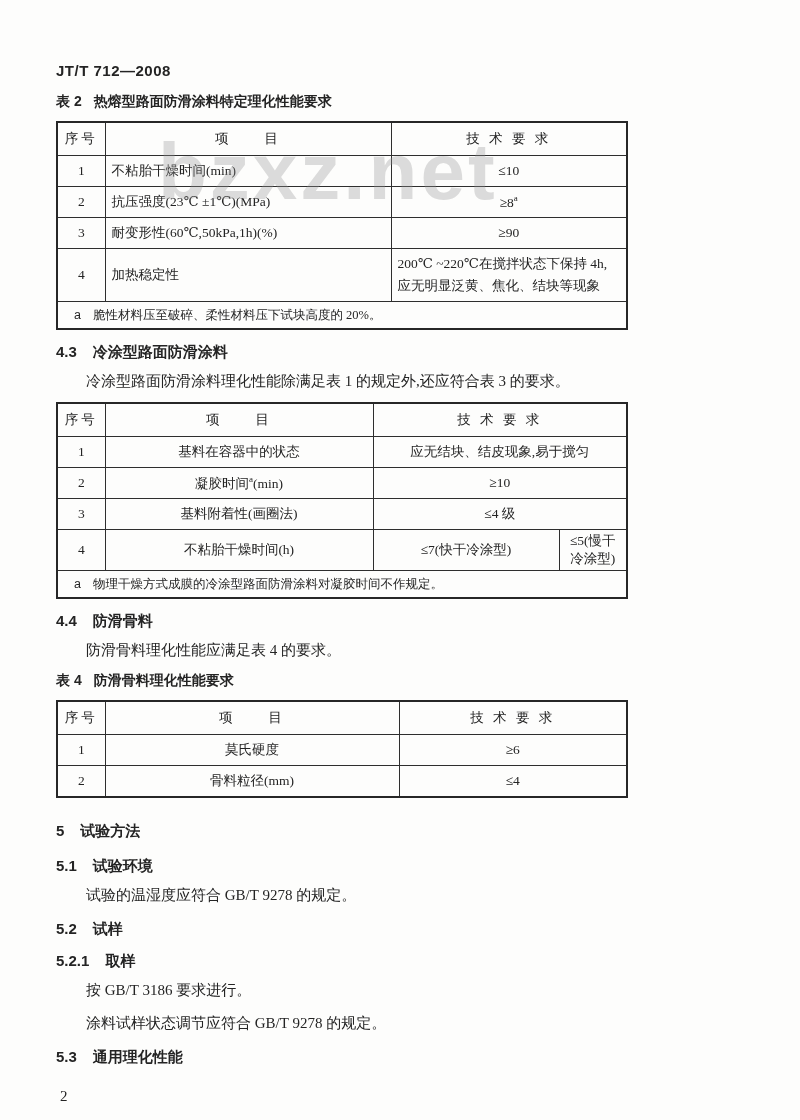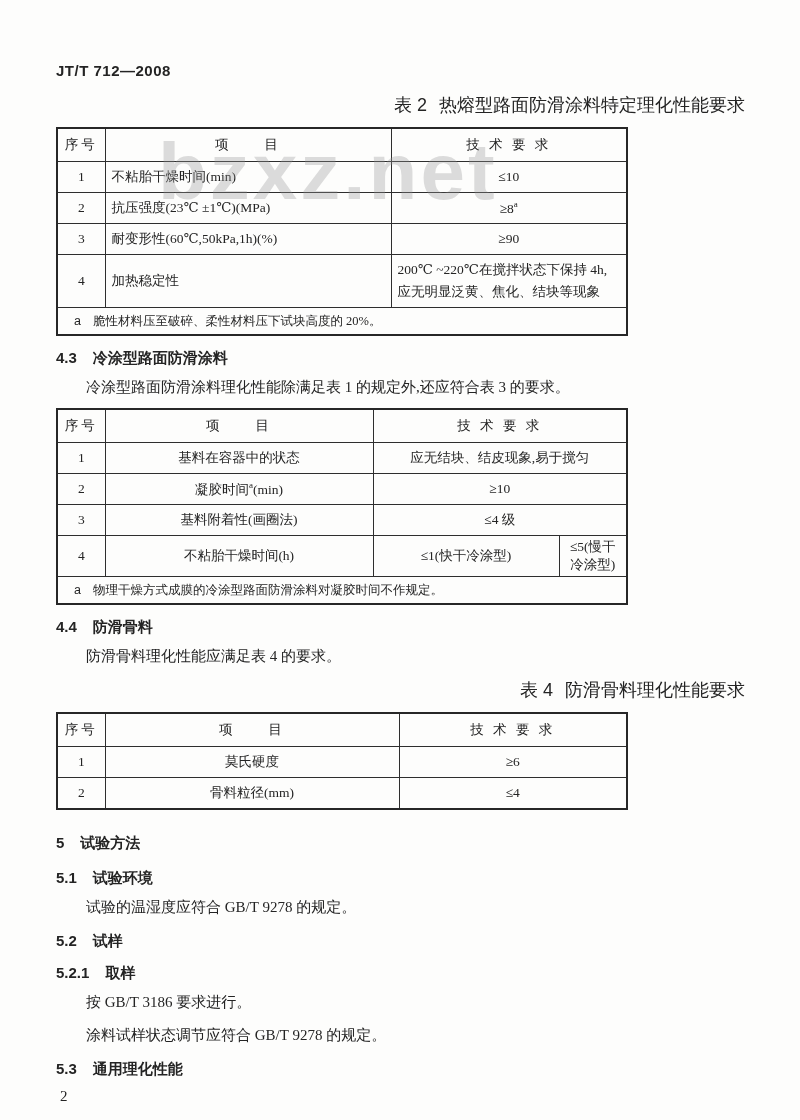"表 2 热熔型路面防滑涂料特定理化性能要求" .tbl-title { font-size: 18px -> 14px; font-weight: normal -> bold; text-align: right -> left }
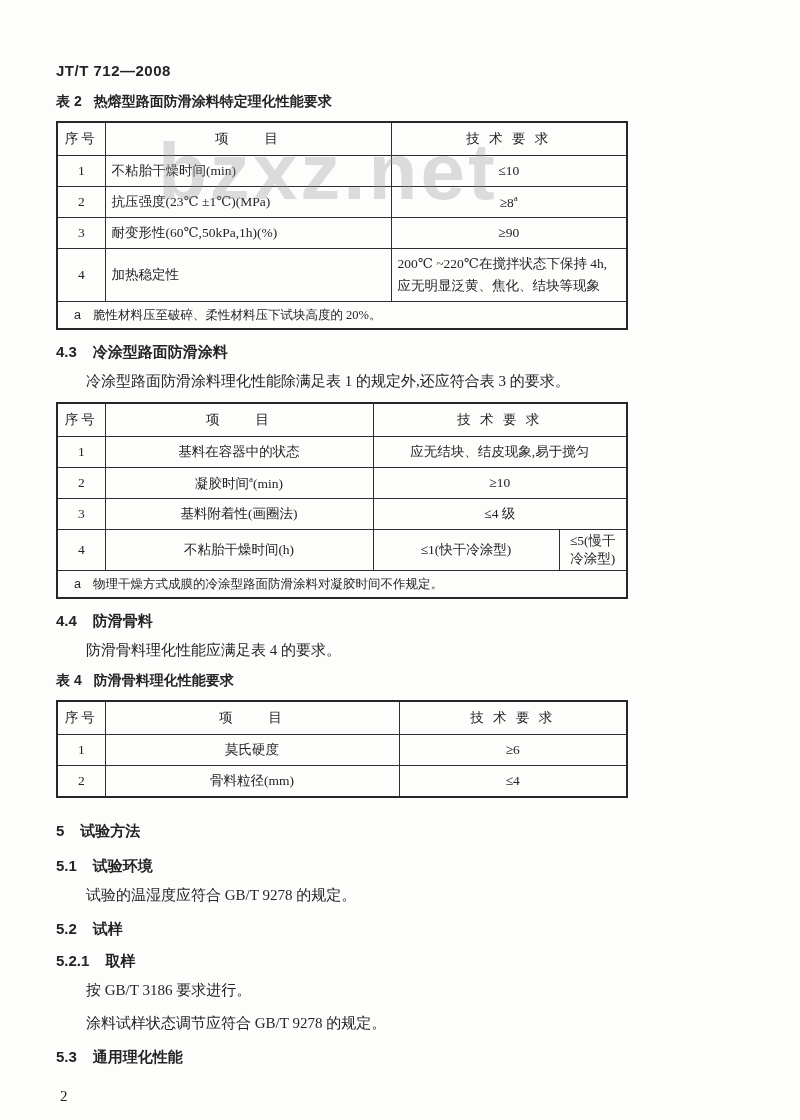"≤1(快干冷涂型)" td.c { text: 1 -> 7 }
